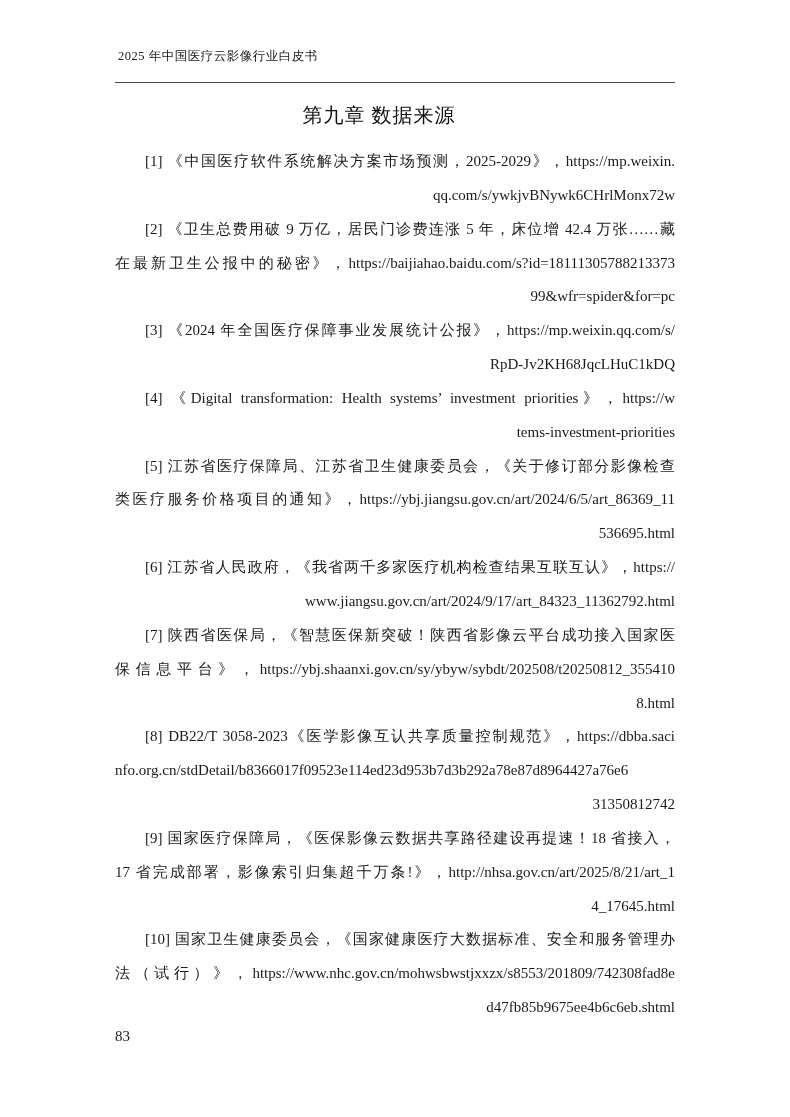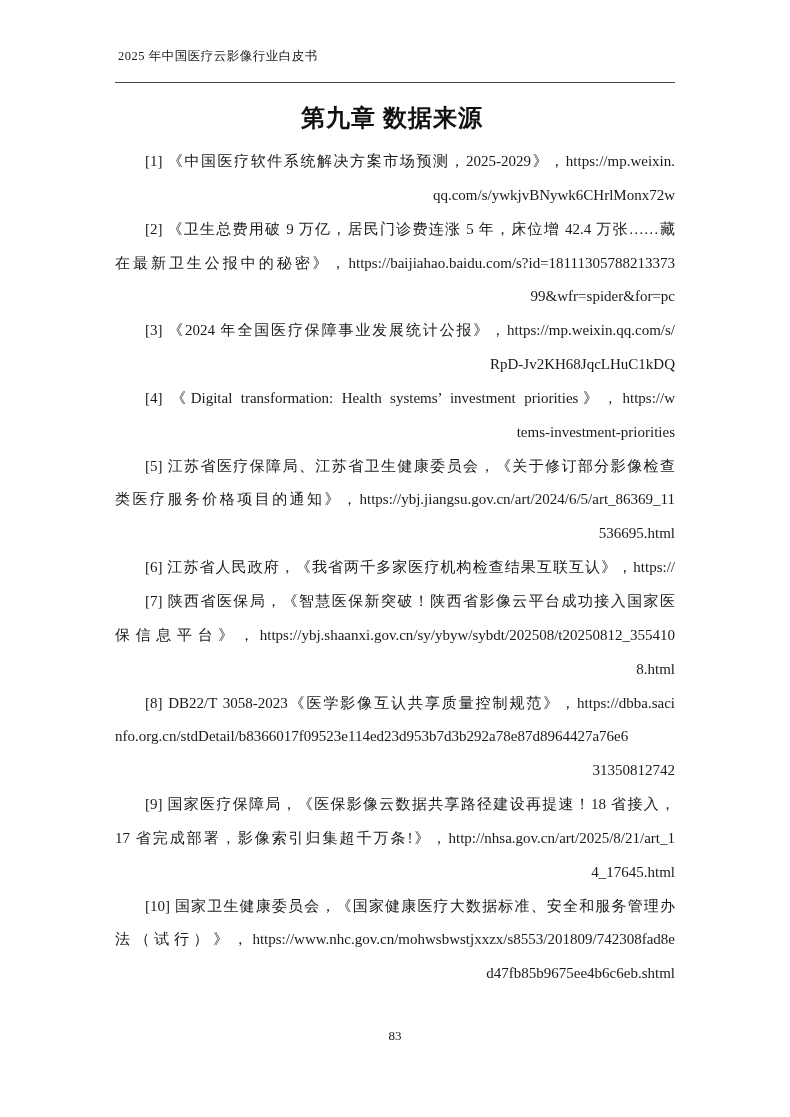"第九章 数据来源" .chapter-title { font-size: 24px -> 20px; font-weight: 700 -> 400; left: 112px -> 99px }
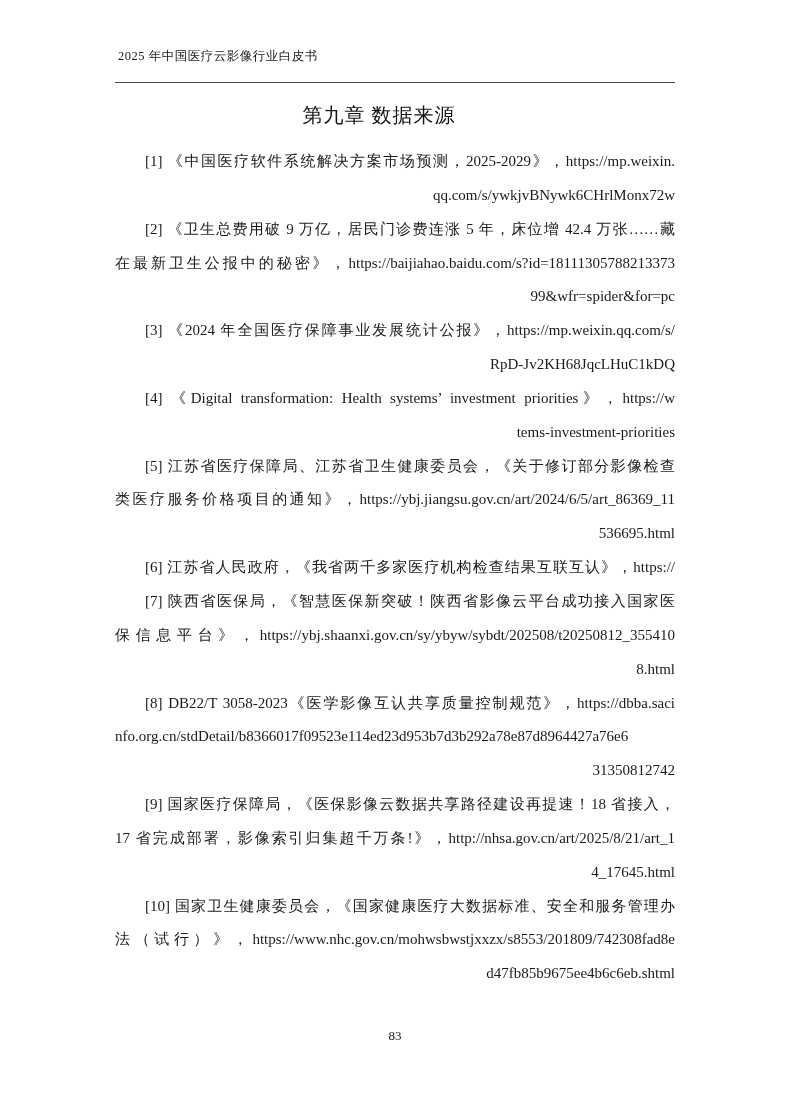"www.jiangsu.gov.cn/art/2024/9/17/art_843" div.line { html: none -> <div>www.jiangsu.gov.cn/art/2024/9/17/art_84323_11362792.html</div> }
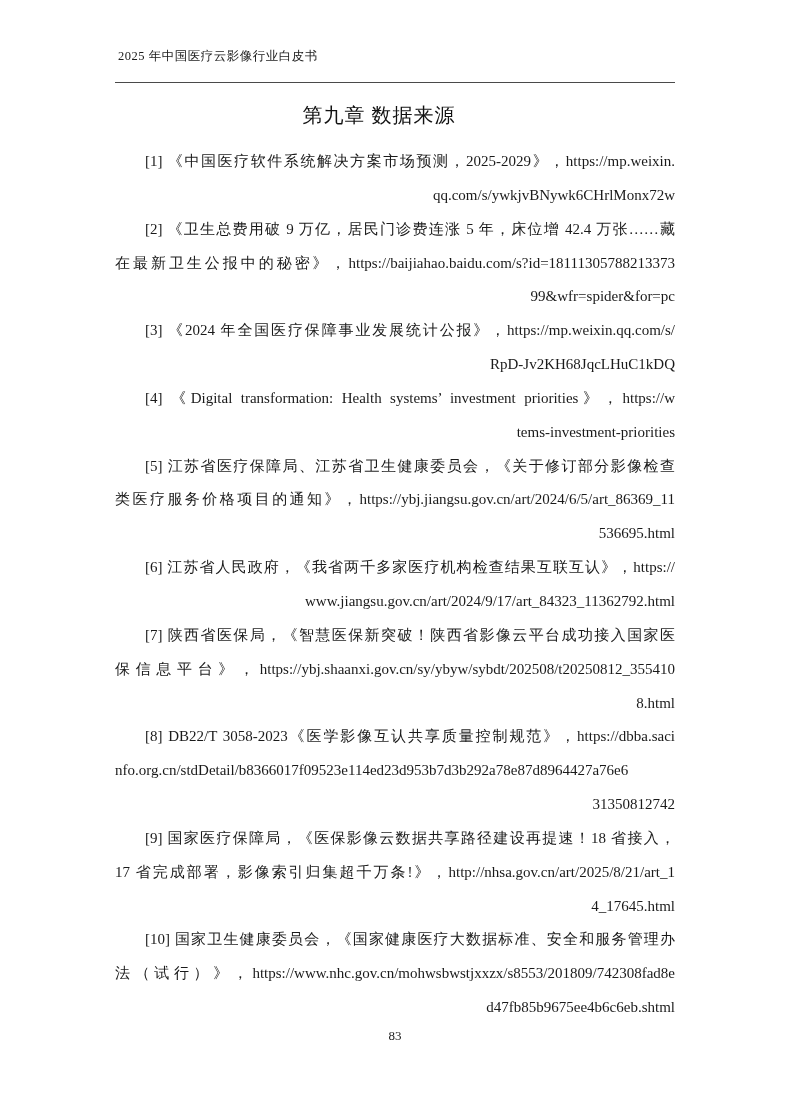"83" .page-number { font-size: 13px -> 15px; text-align: center -> none }
